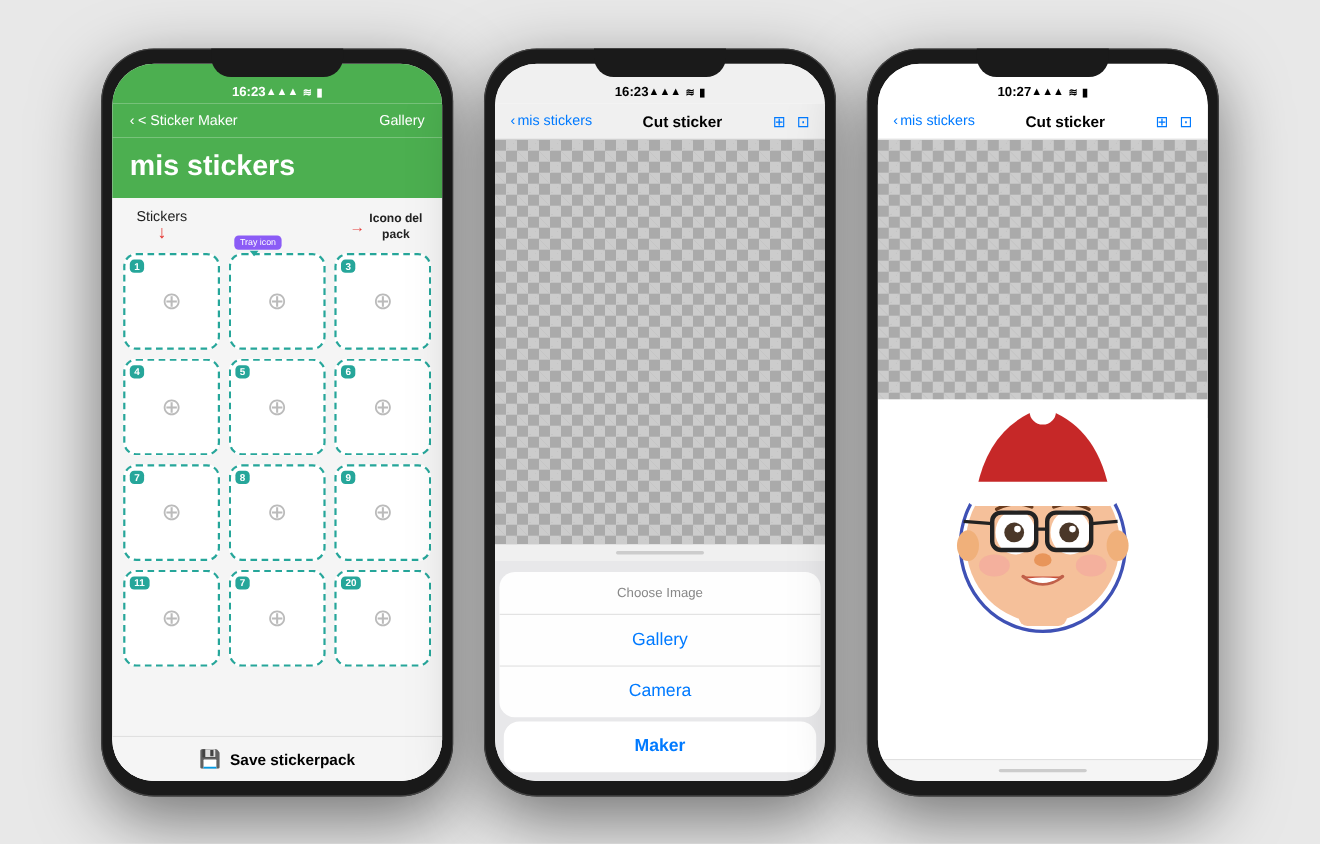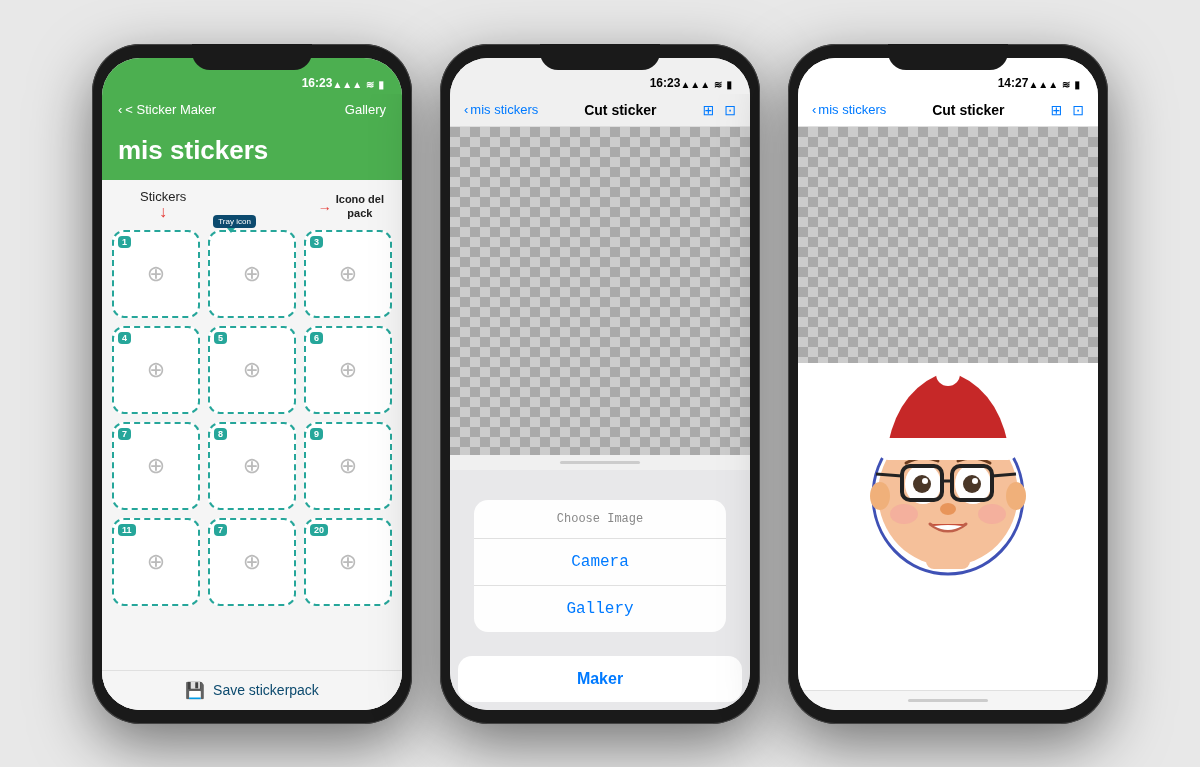"16:23" .status-bar { justify-content: flex-end -> center }
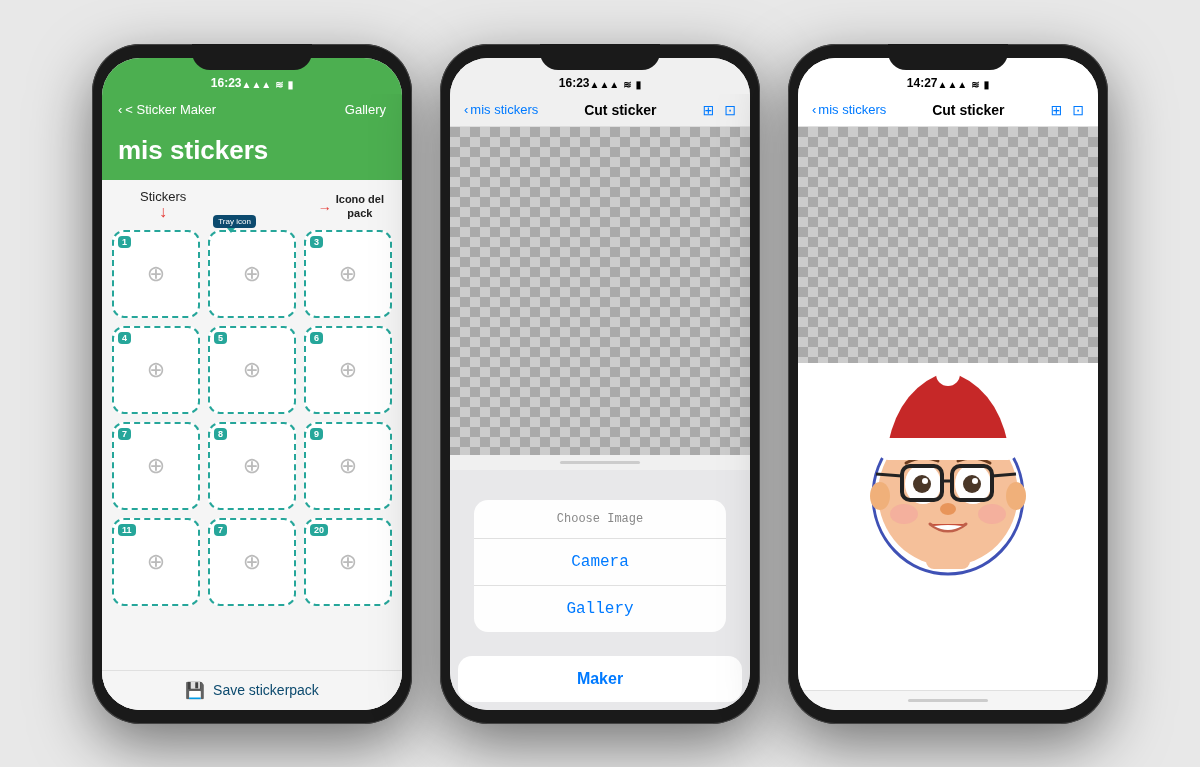"14:27" span.status-time { text: 14:27 -> 10:27 }
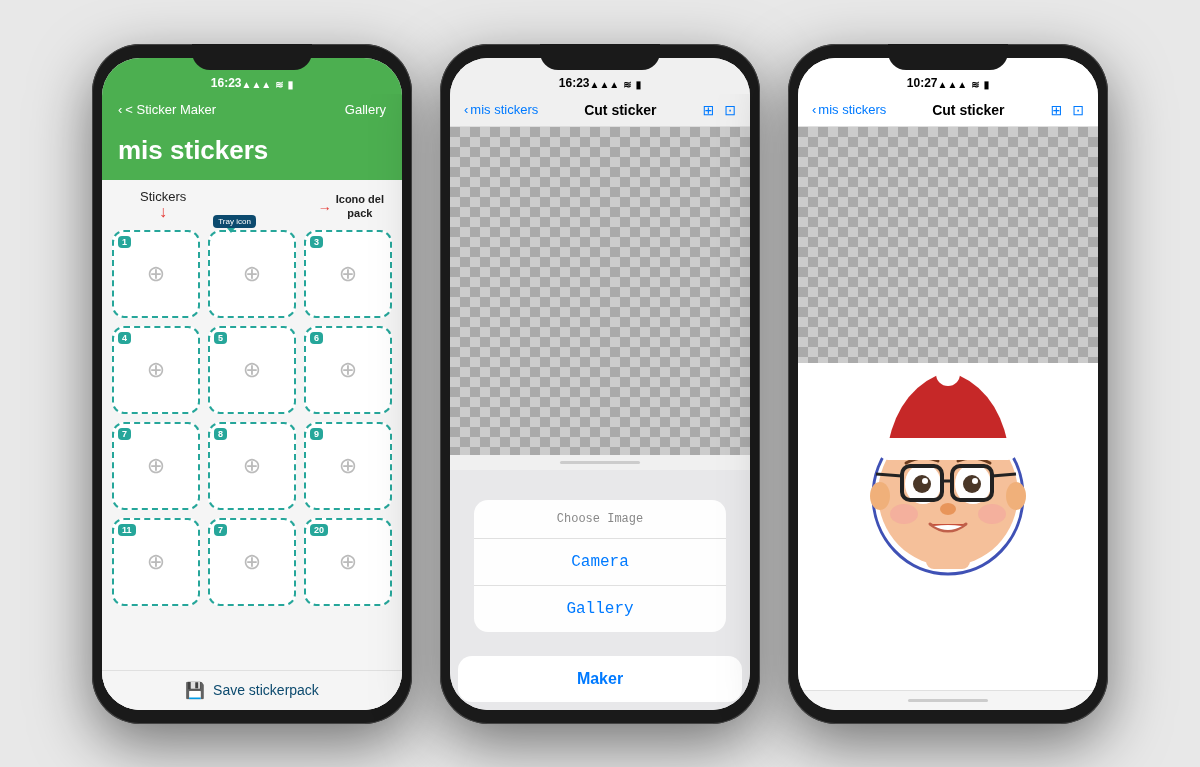"Stickers" div { margin-left: 24px -> 8px }
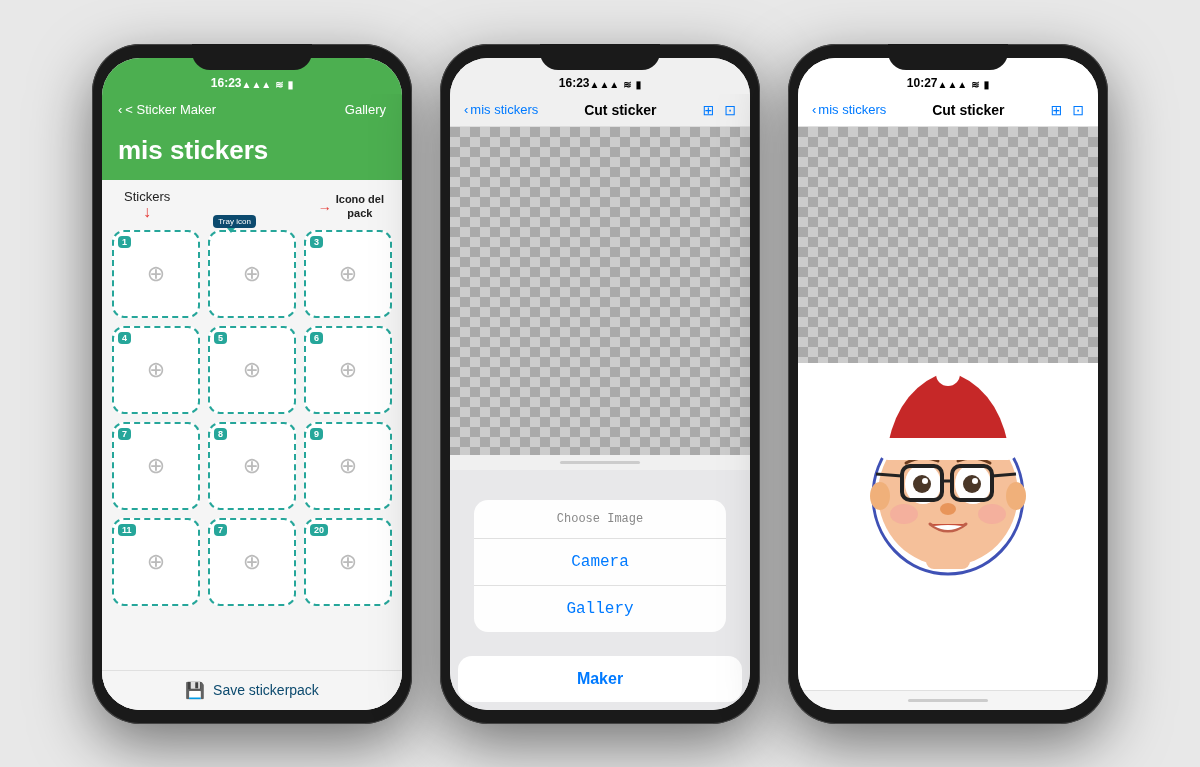"Tray icon" div { background: #0c4a6e -> #8b5cf6 }
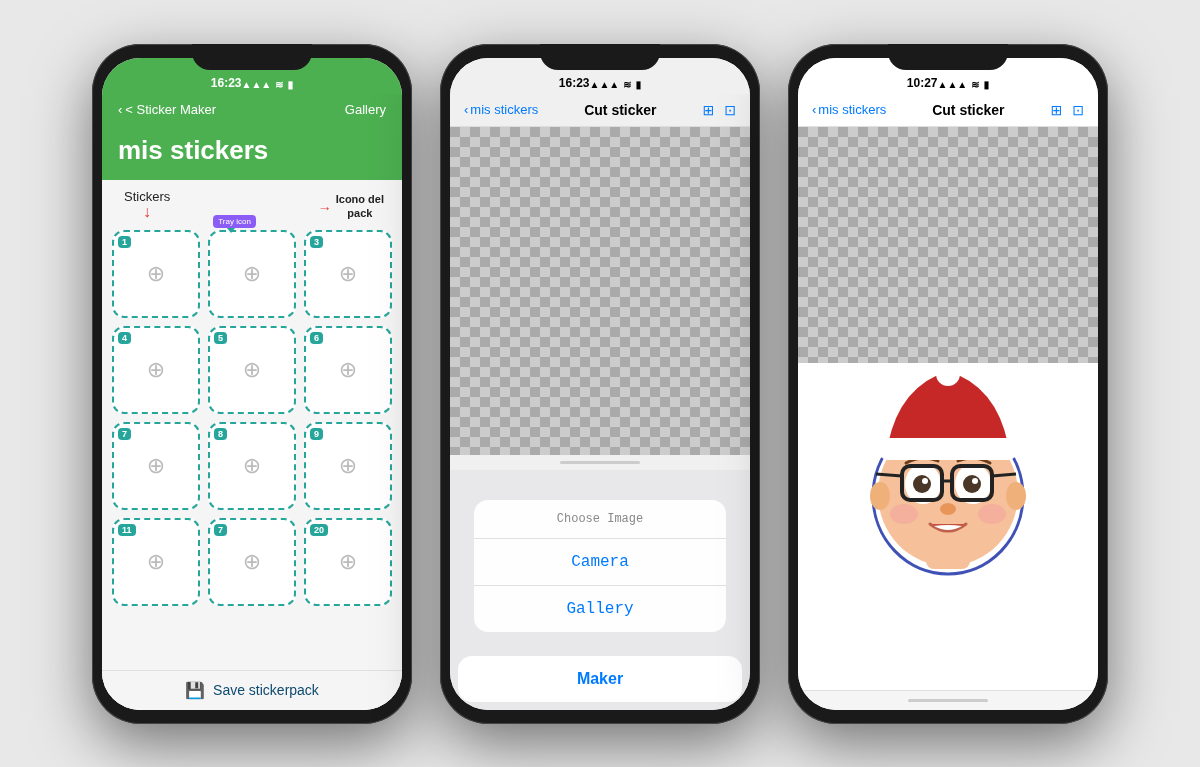"Choose Image" .action-sheet { font-family: Liberation Mono, monospace -> none; margin: 24px -> 4px }
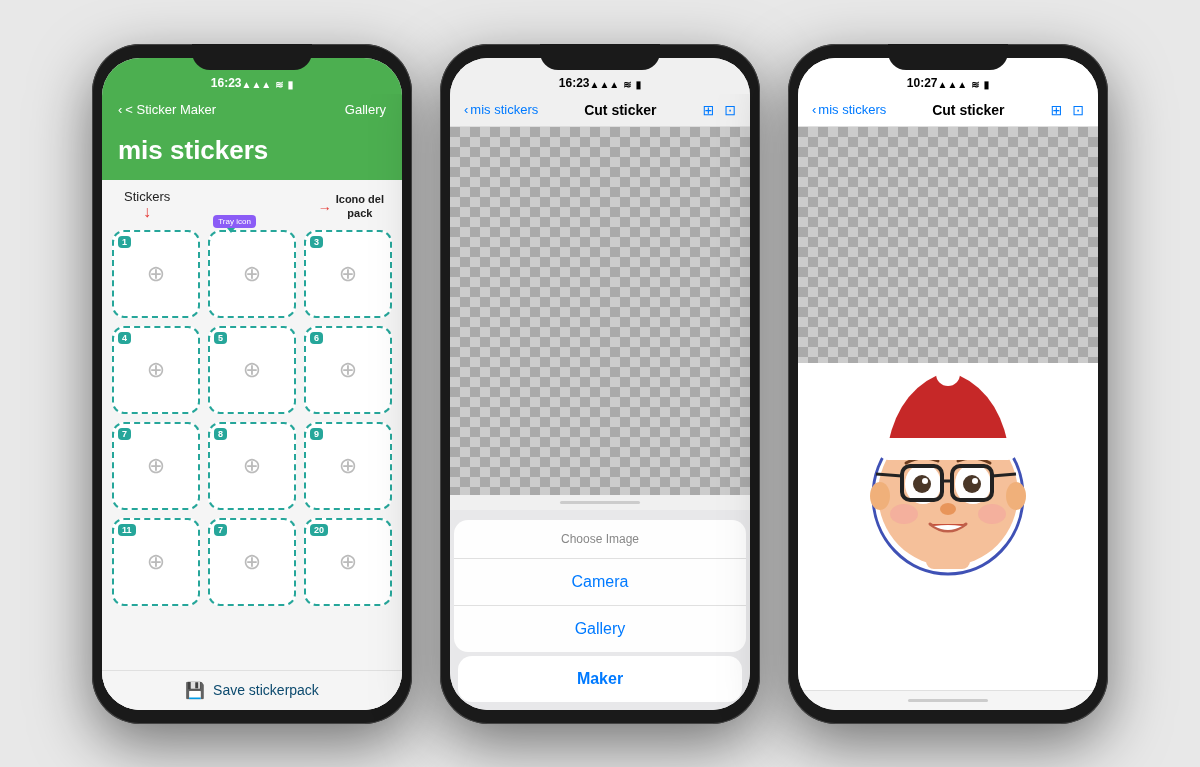"Camera" div.action-sheet-btn { order: before "Gallery" -> after "Gallery" }
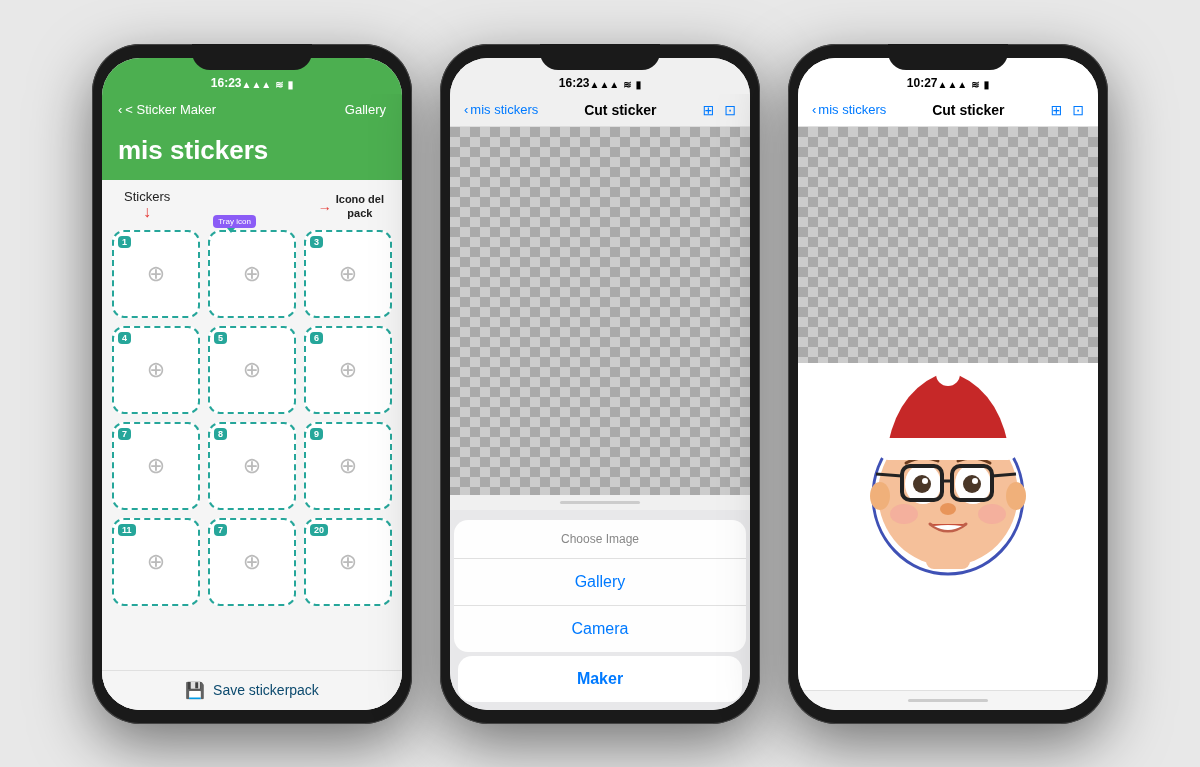"Save stickerpack" .save-text { color: #0c4a6e -> #000000; font-weight: 400 -> 700 }
